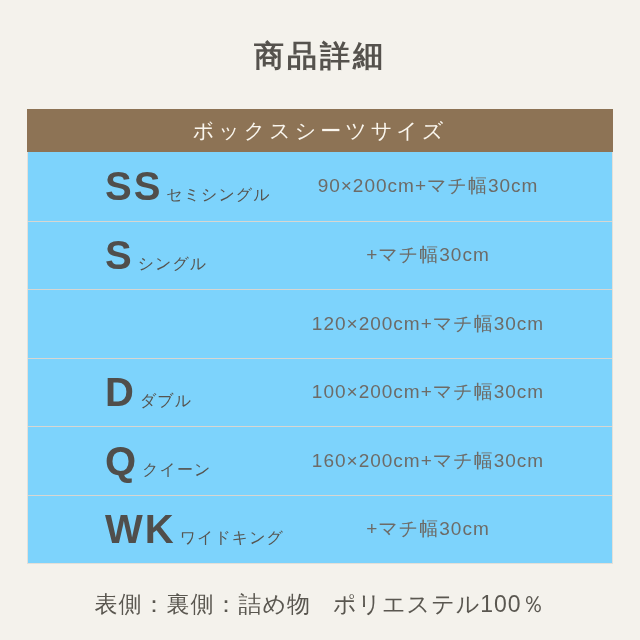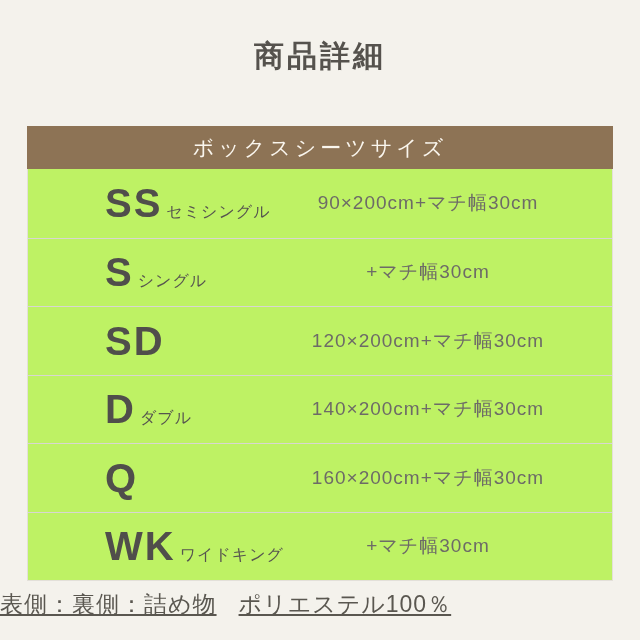"ボックスシーツサイズ" .table-header { margin-top: 17px -> none }
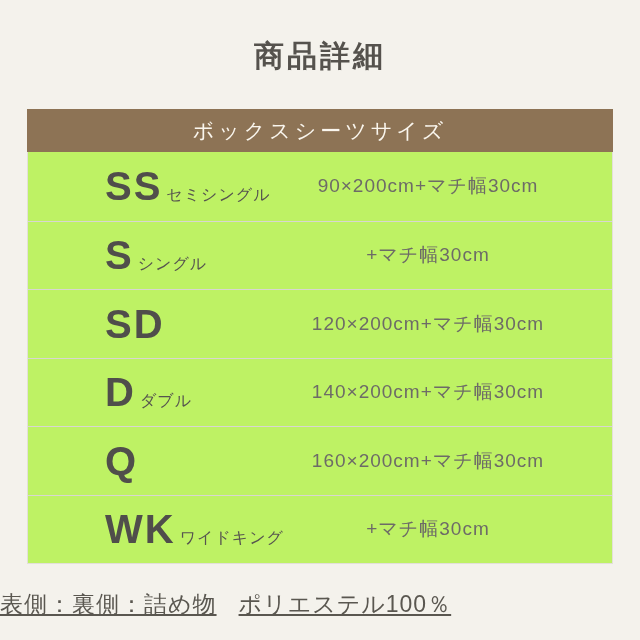"SS" .table-body { background: #bef264 -> #7dd3fc }
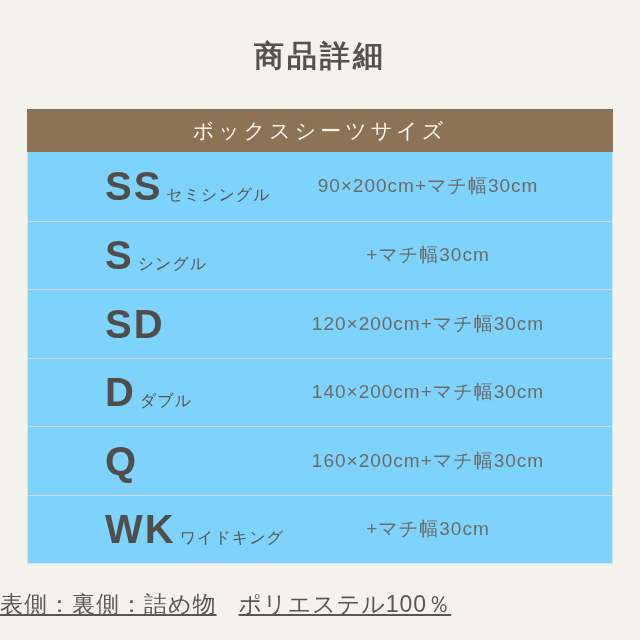"SD" span.size-code { html: <span>SD</span> -> none }
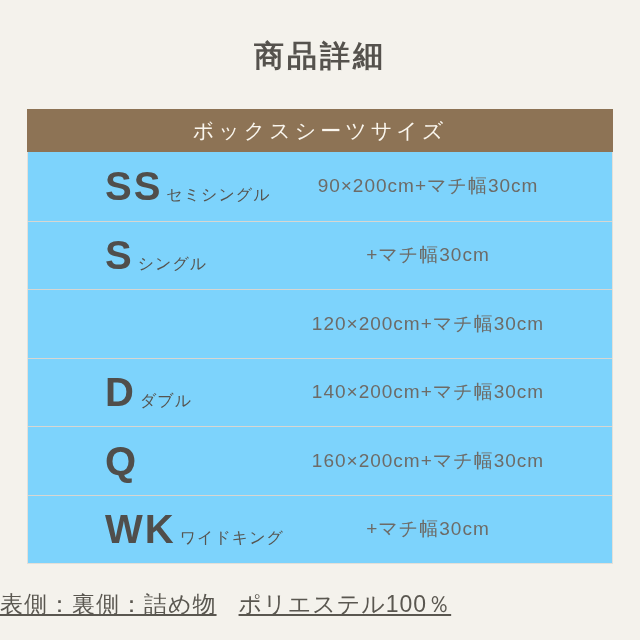"140×200cm" span { text: 140 -> 100 }
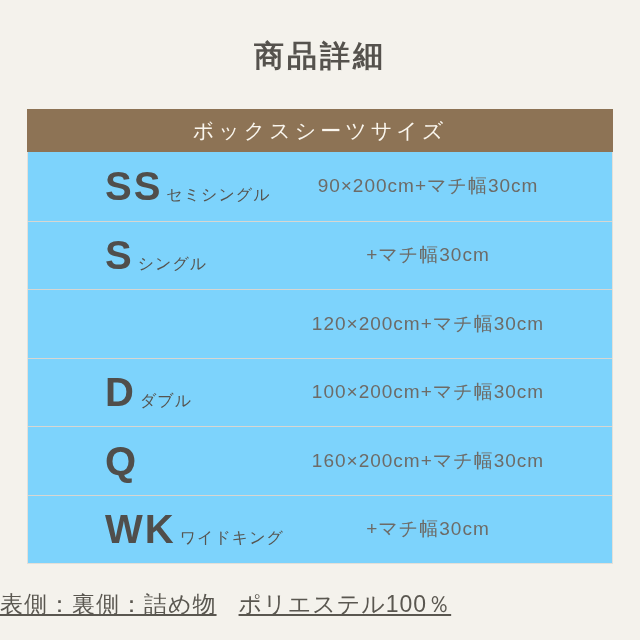"クイーン" span.size-name { html: none -> <span>クイーン</span> }
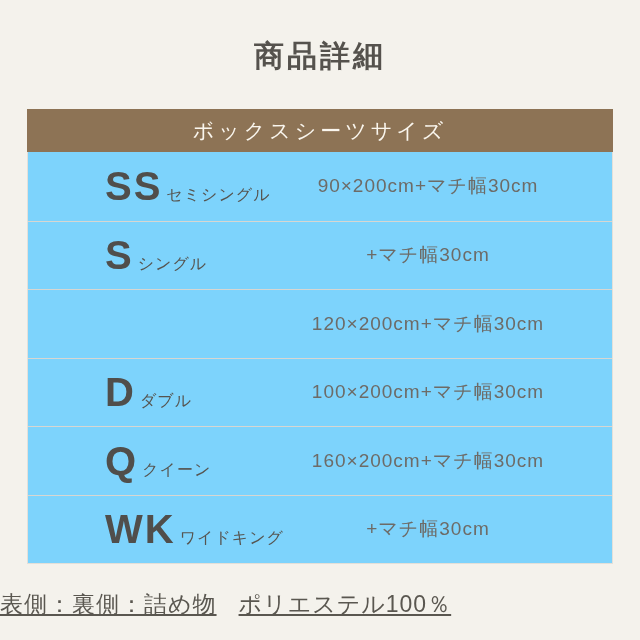"表側：裏側：詰め物 ポリエステル100％" .page-footer { text-align: left -> center; text-decoration: underline -> none }
